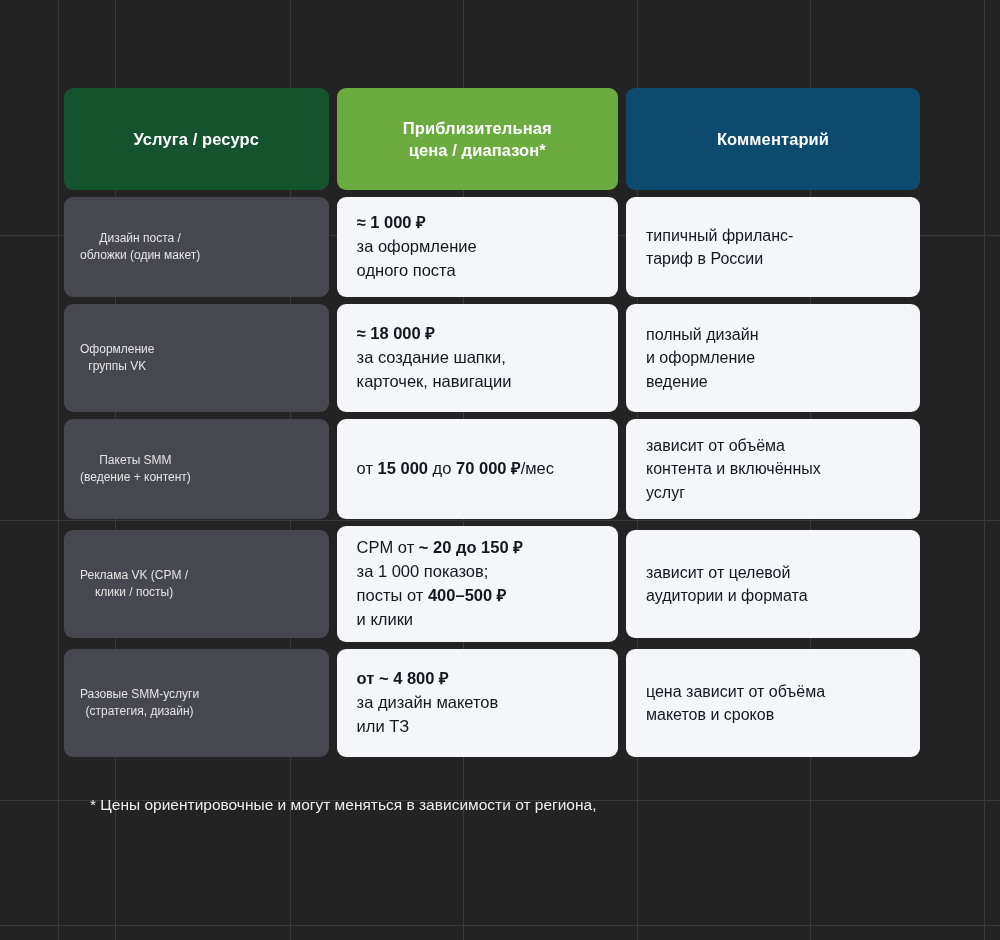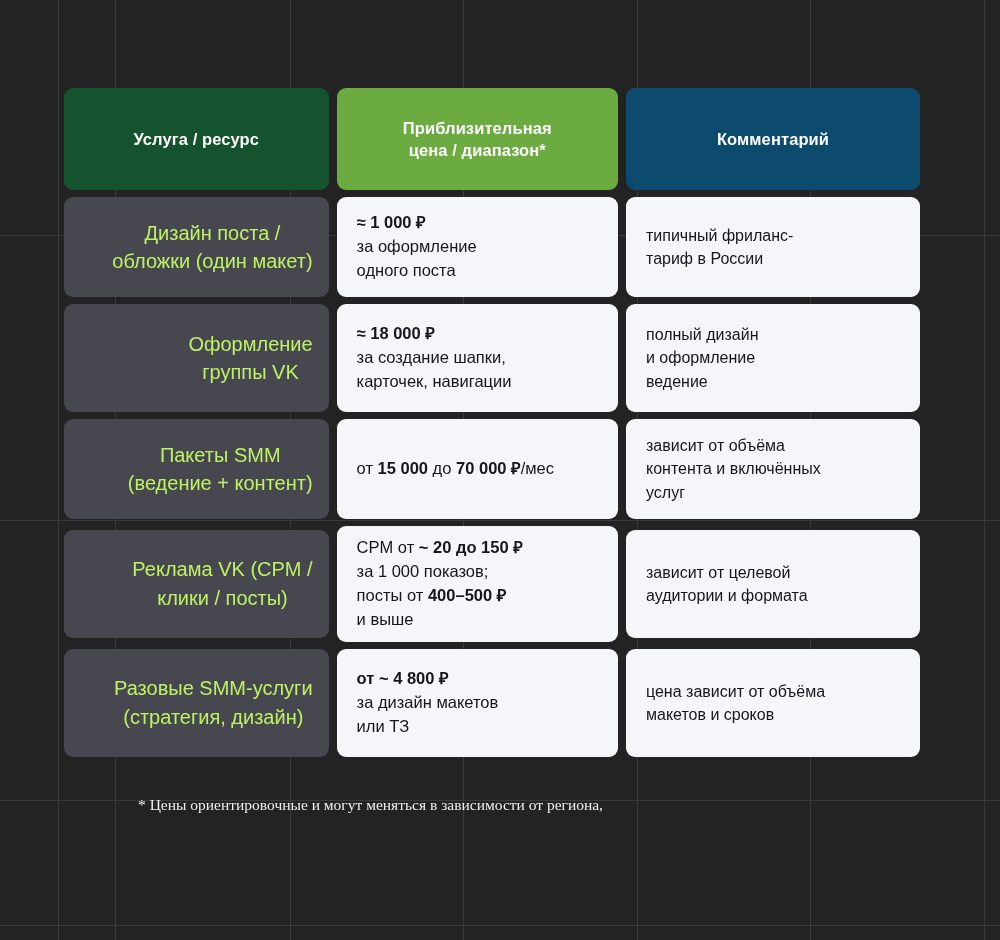"Дизайн поста /" .cell.service { color: #bef264 -> #e5e5e5; font-size: 20px -> 12px; justify-content: flex-end -> flex-start }
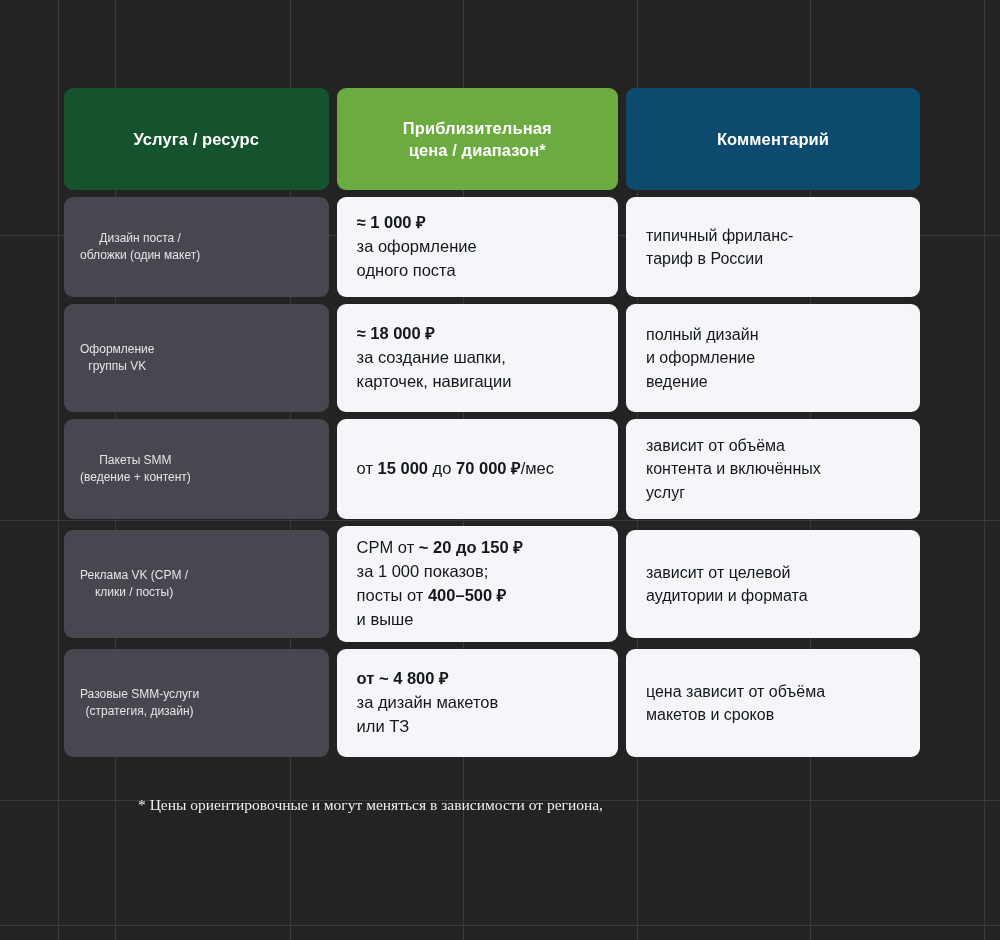"и выше" span { text: выше -> клики }
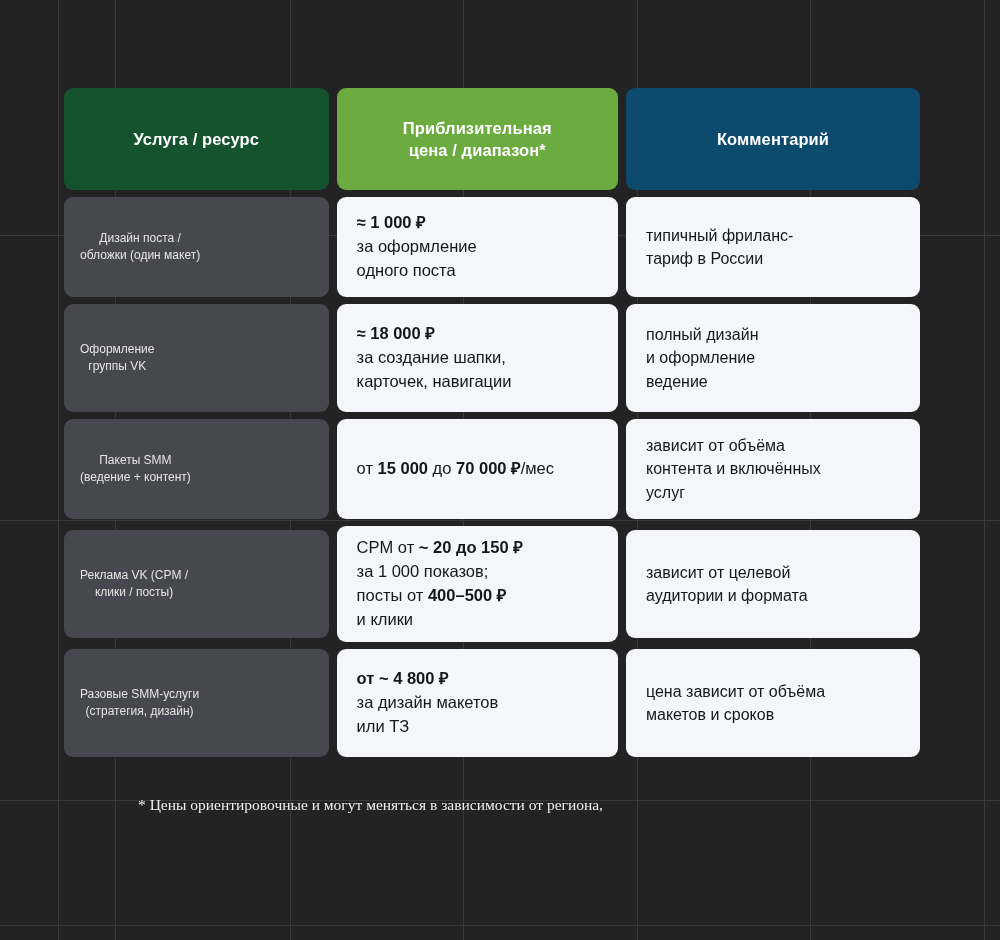"* Цены ориентировочные и могут" .footnote { font-family: Liberation Serif, serif -> none; margin: 36px 0 0 74px -> 36px 0 0 26px }
